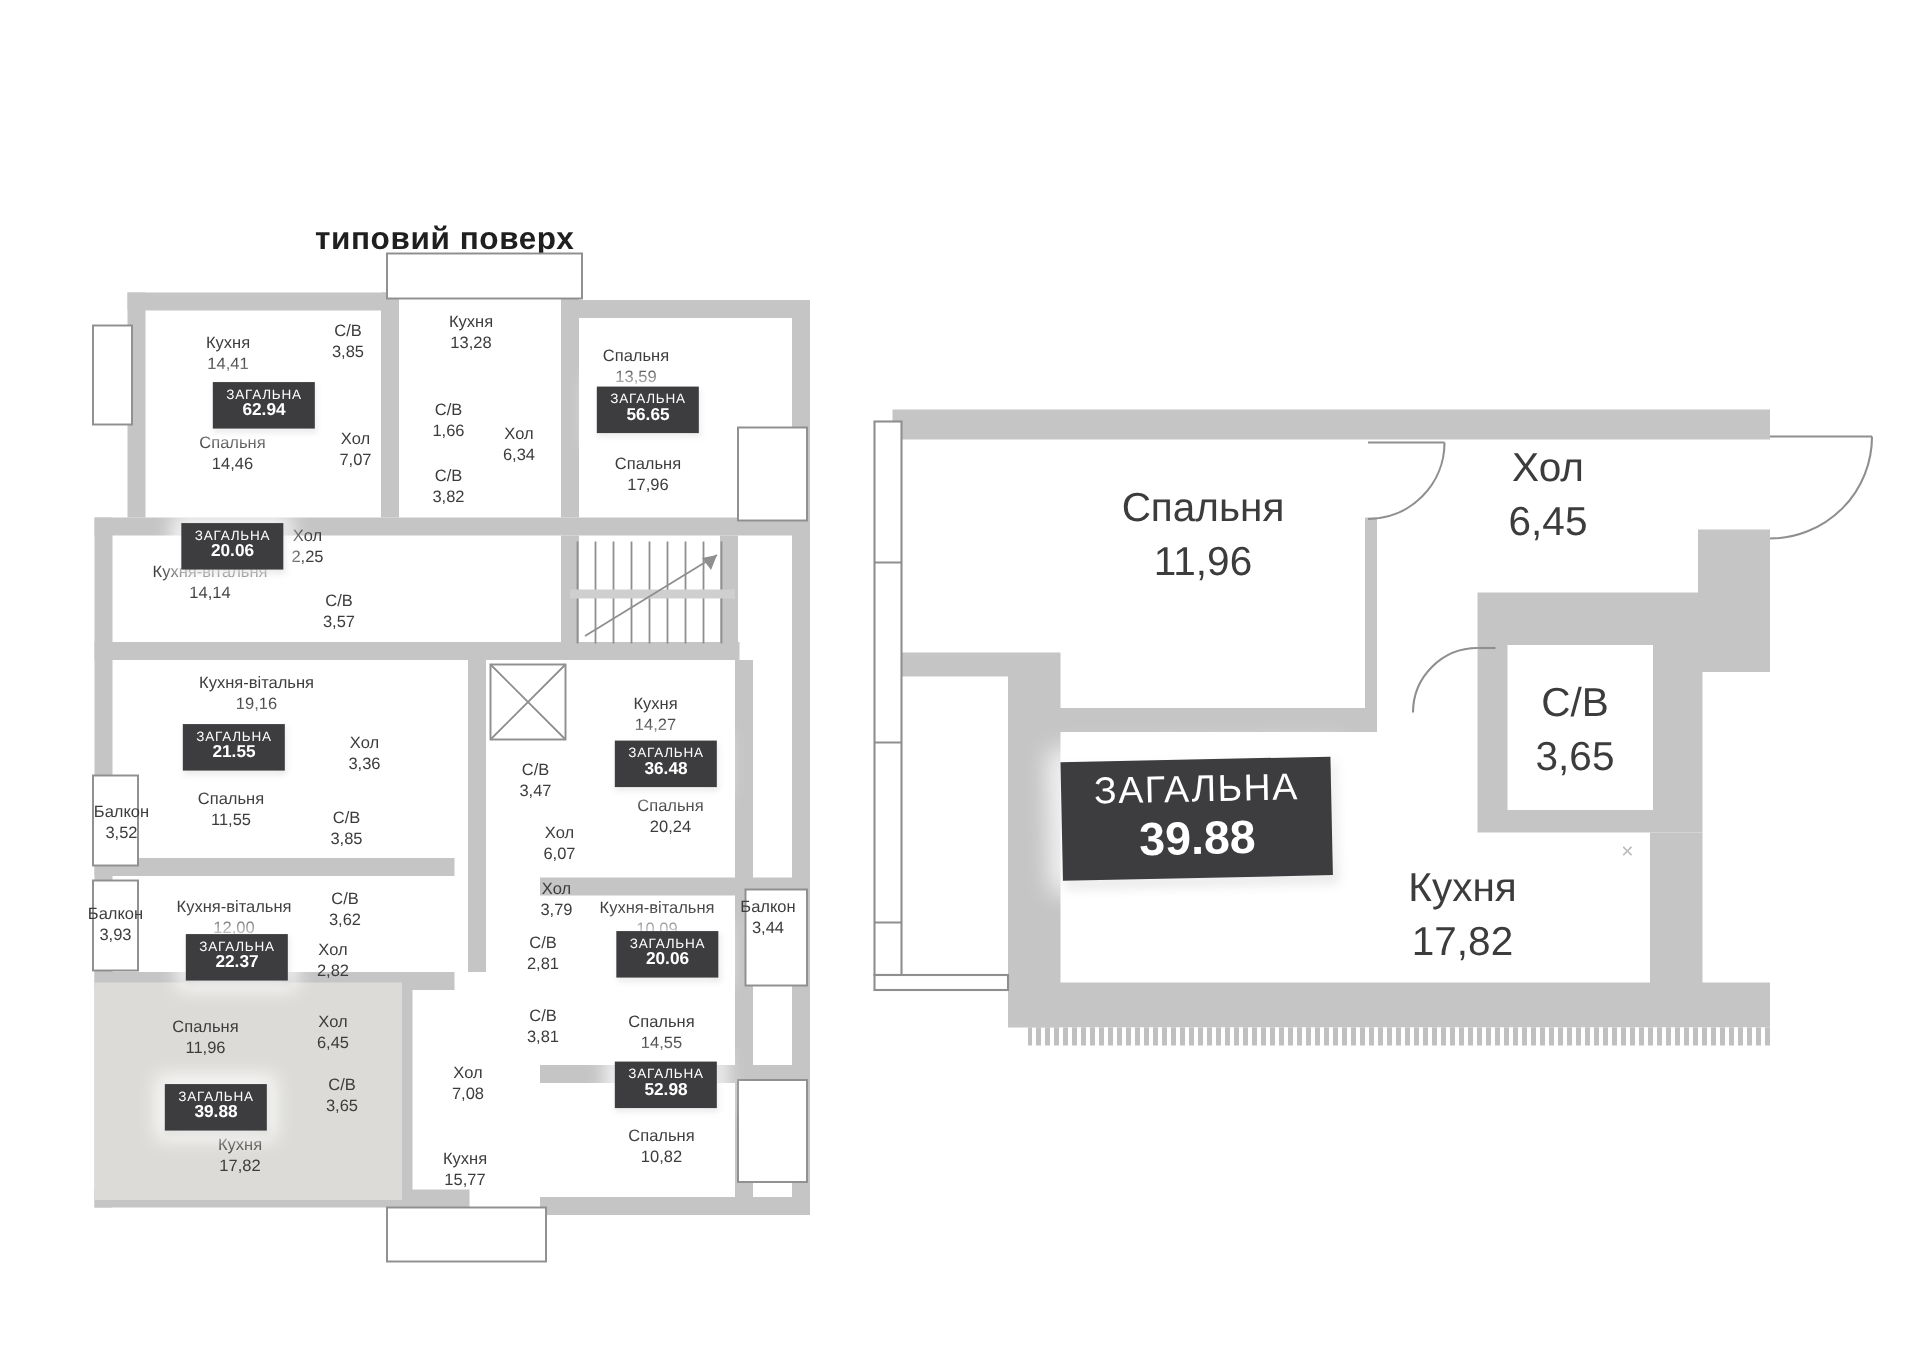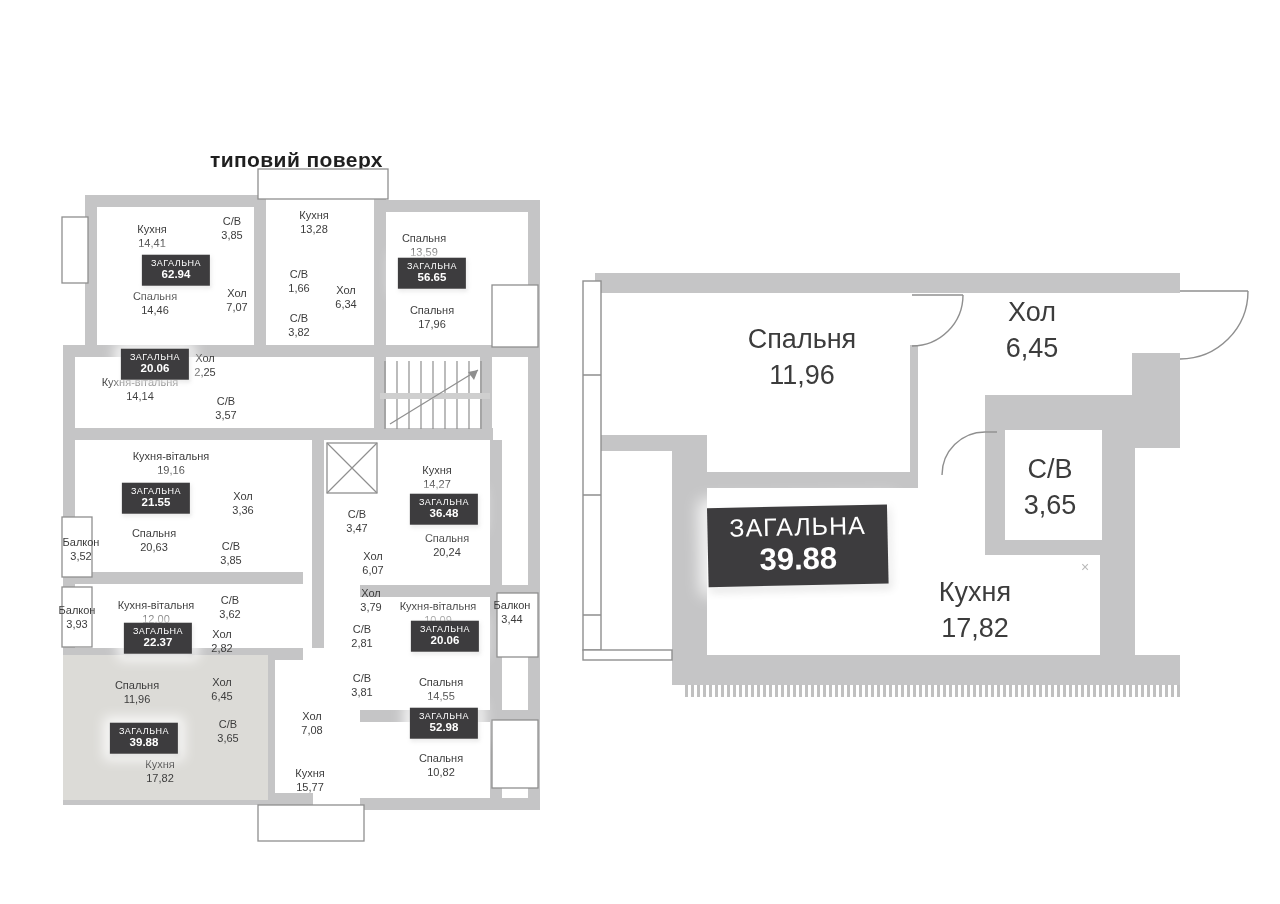"20,63" div { text: 20,63 -> 11,55 }
